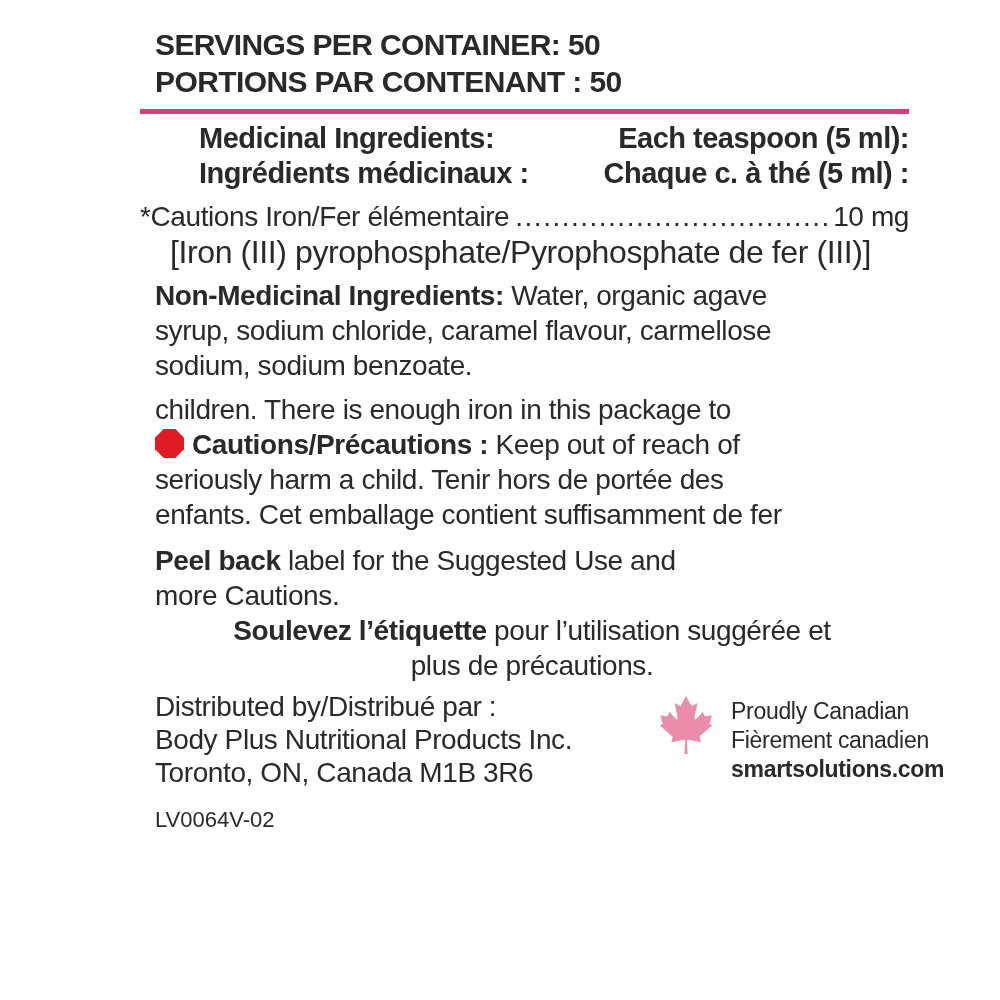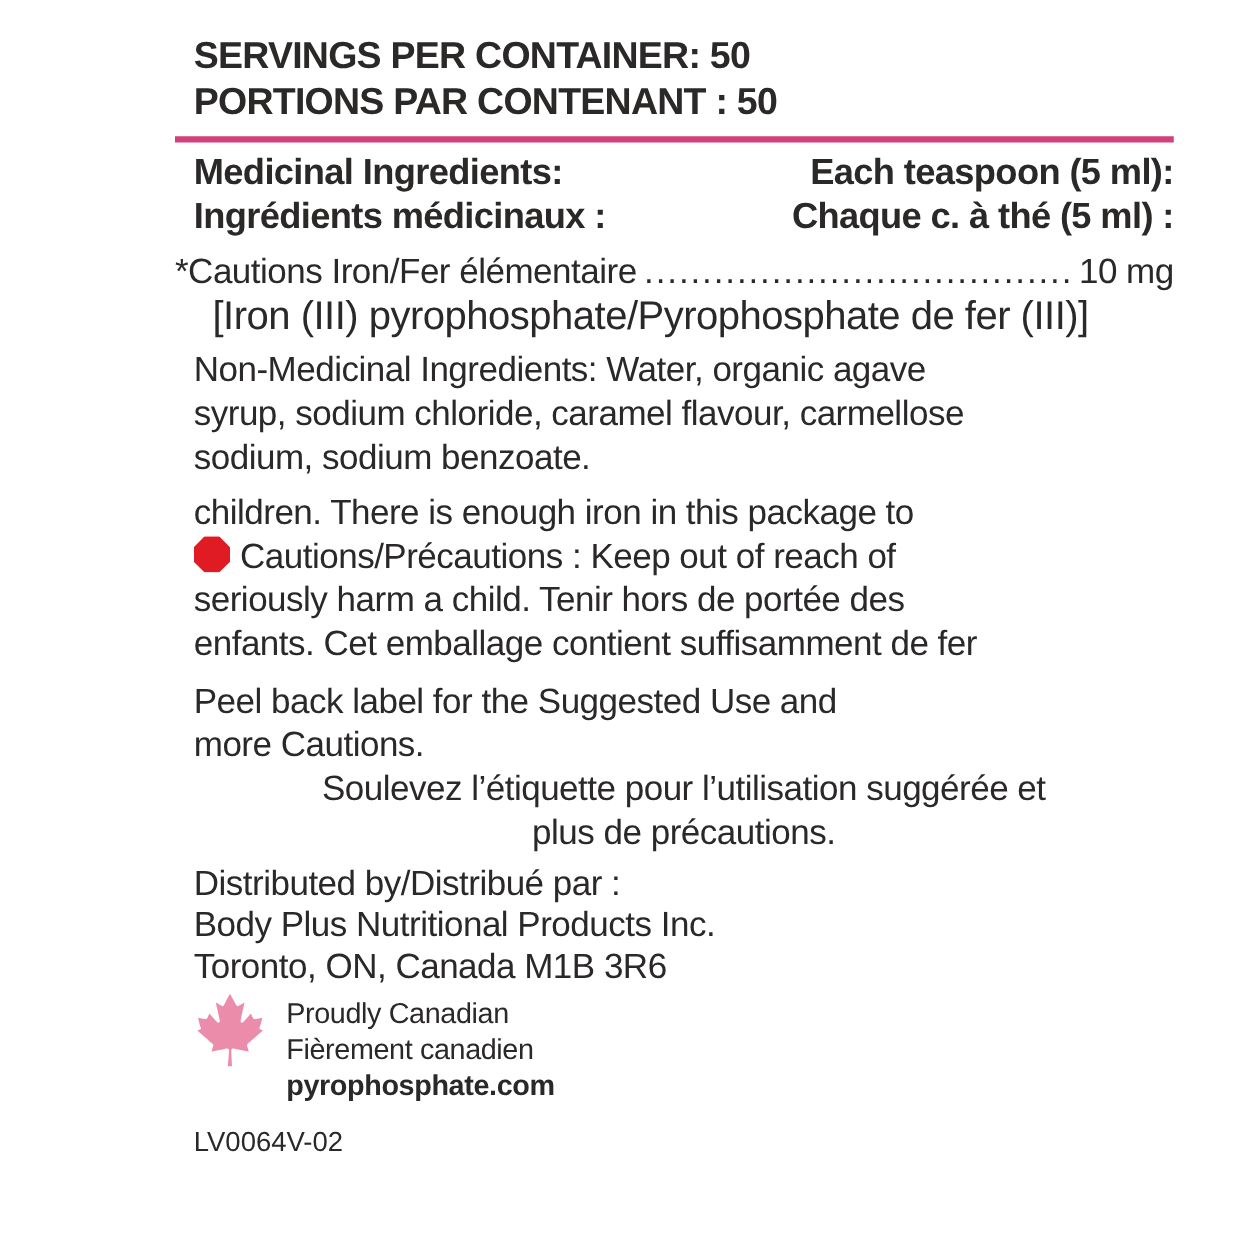"SERVINGS PER CONTAINER: 50" .label { padding: 26px 61px 0 140px -> 26px 91px 0 140px }
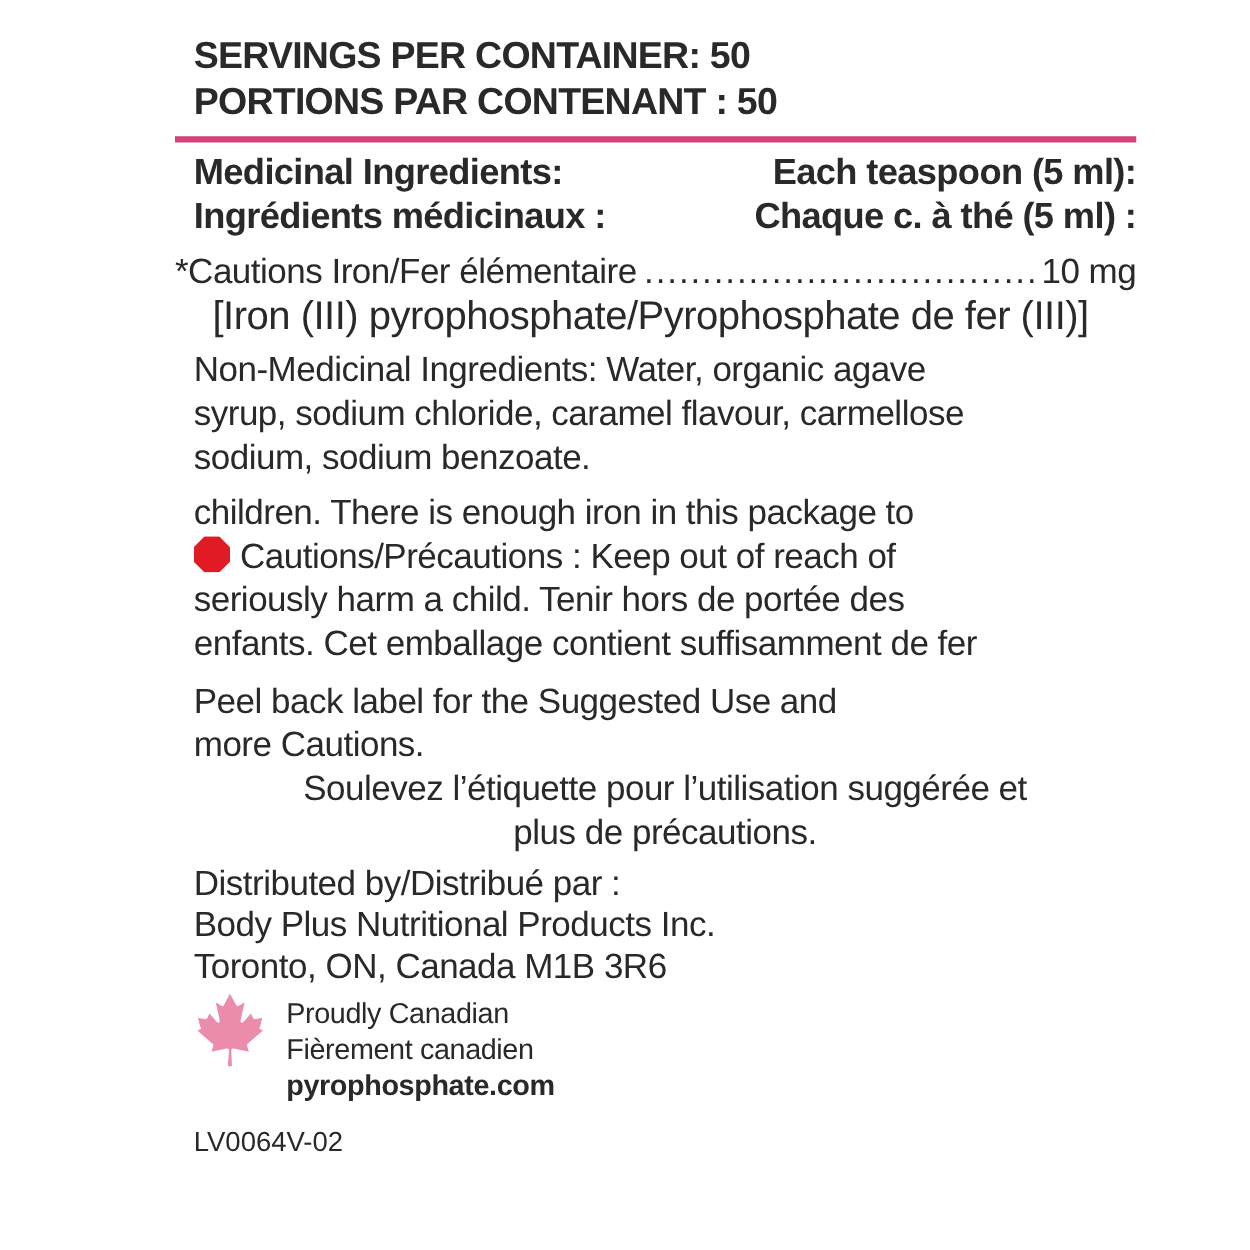"Medicinal Ingredients:" .hdr-row { margin-left: none -> 44px }
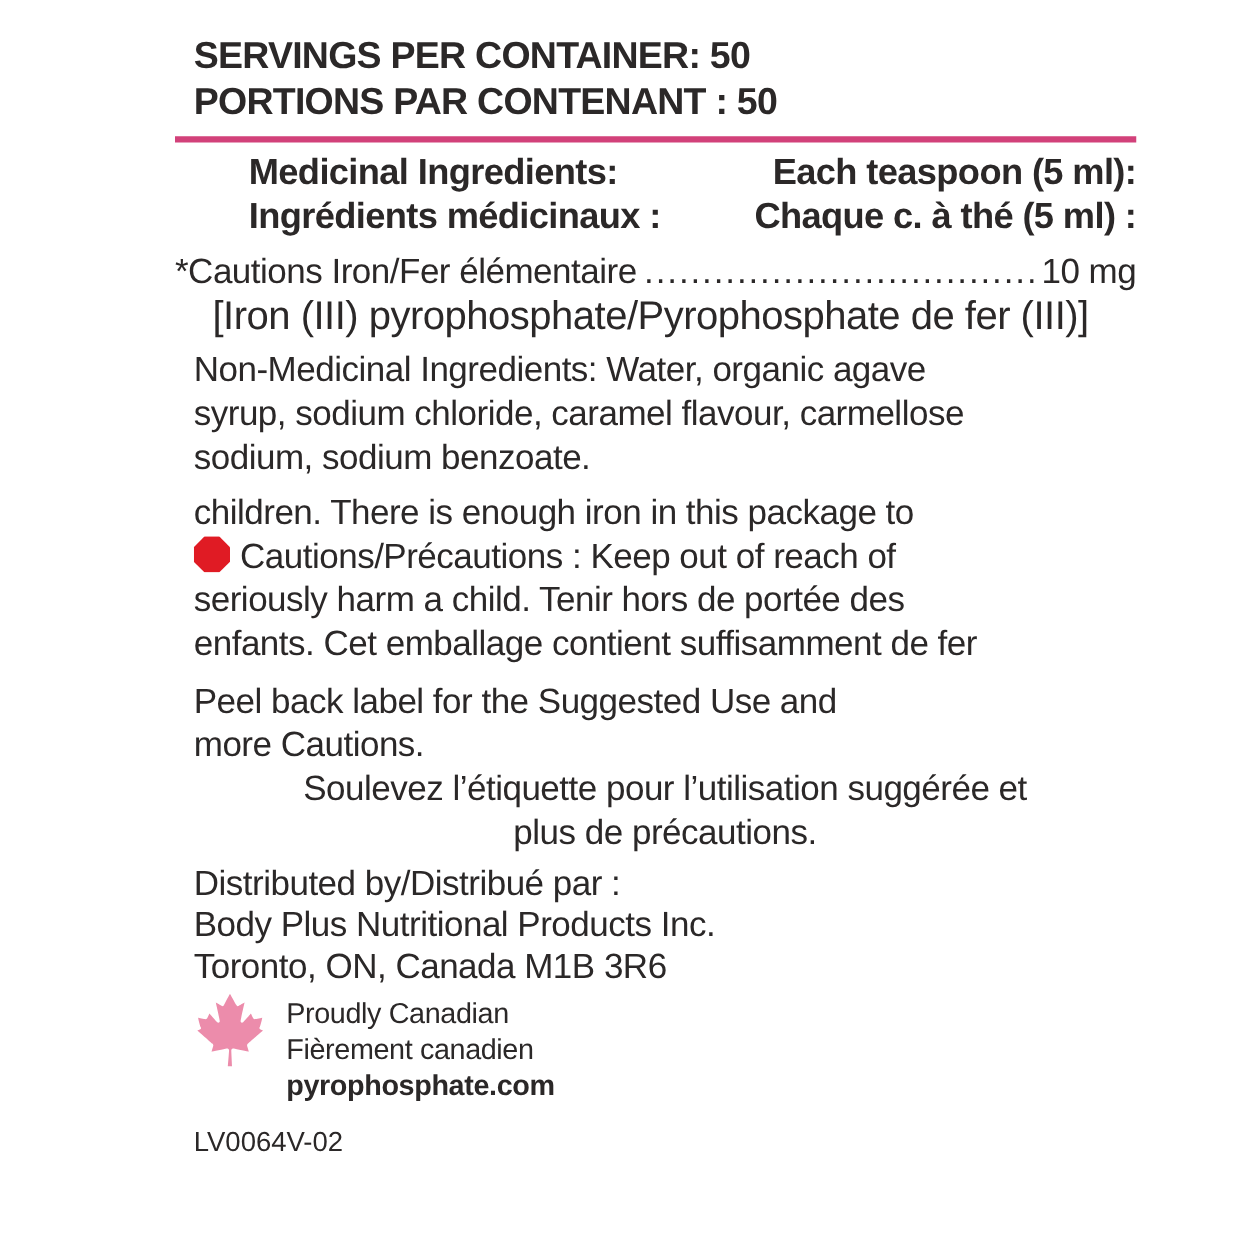"Non-Medicinal Ingredients:" .bold { font-weight: 400 -> 700 }
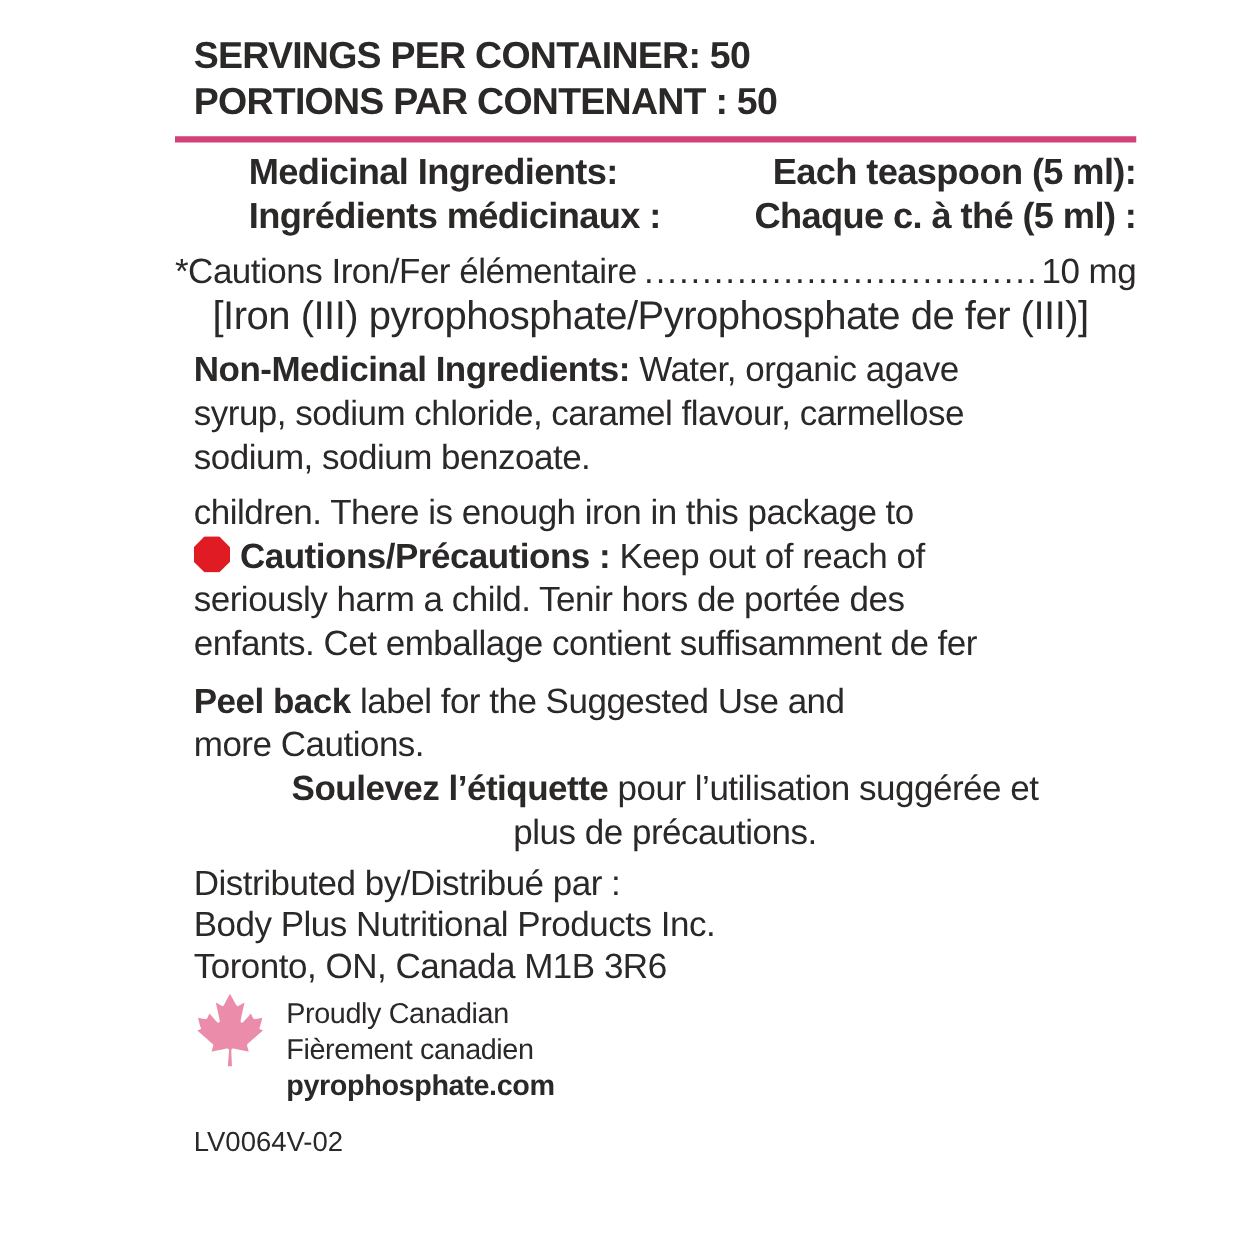"Distributed by/Distribué par :" .bottom-row { flex-direction: column -> none }
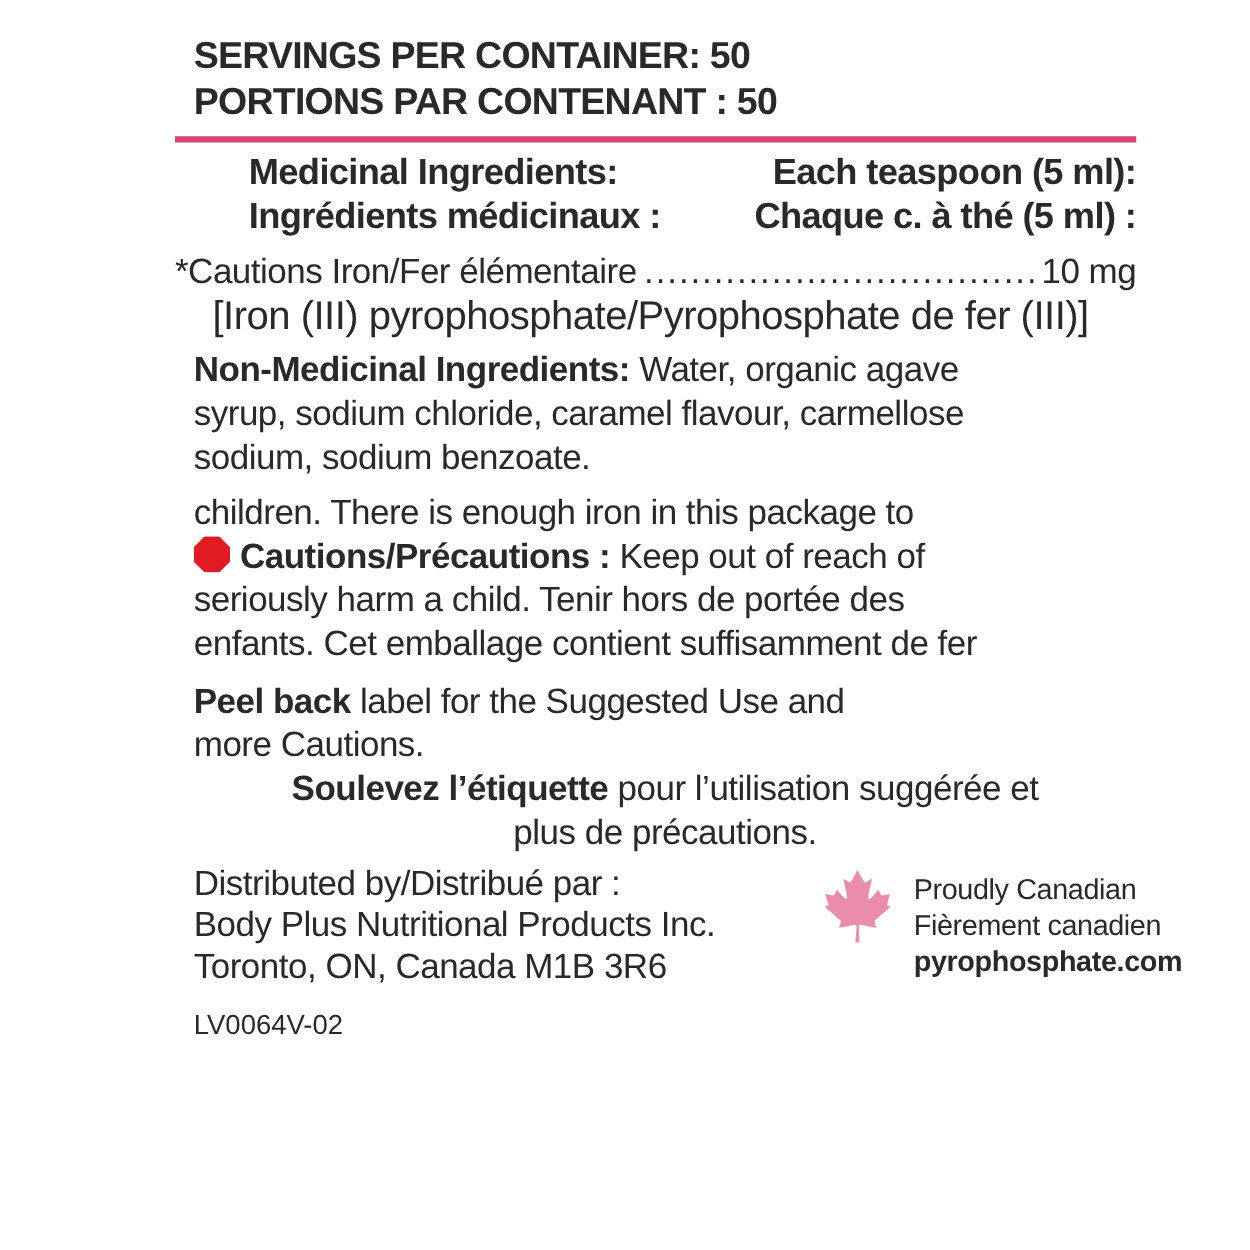"pyrophosphate.com" div.site { text: pyrophosphate.com -> smartsolutions.com }
